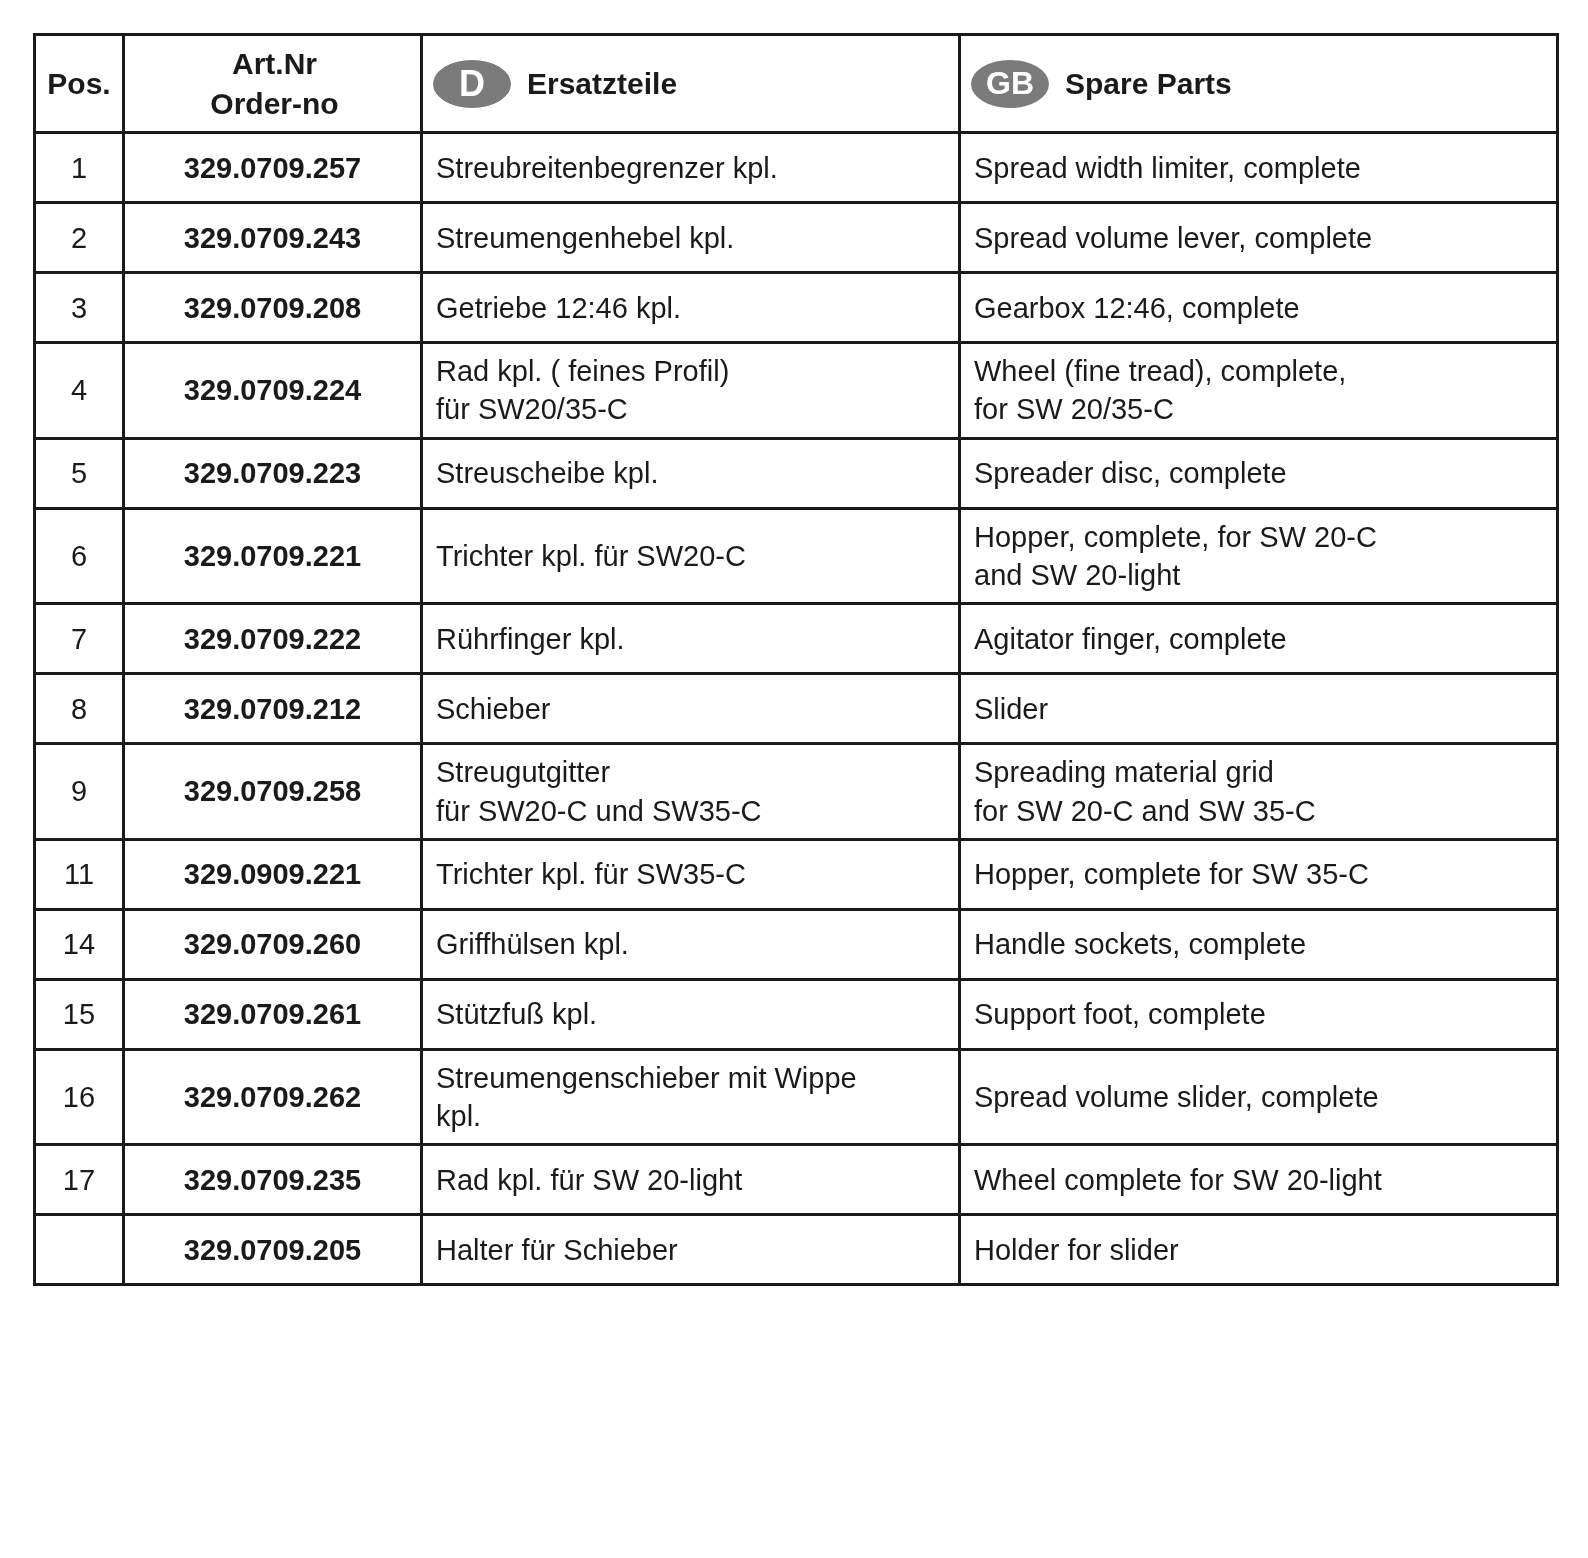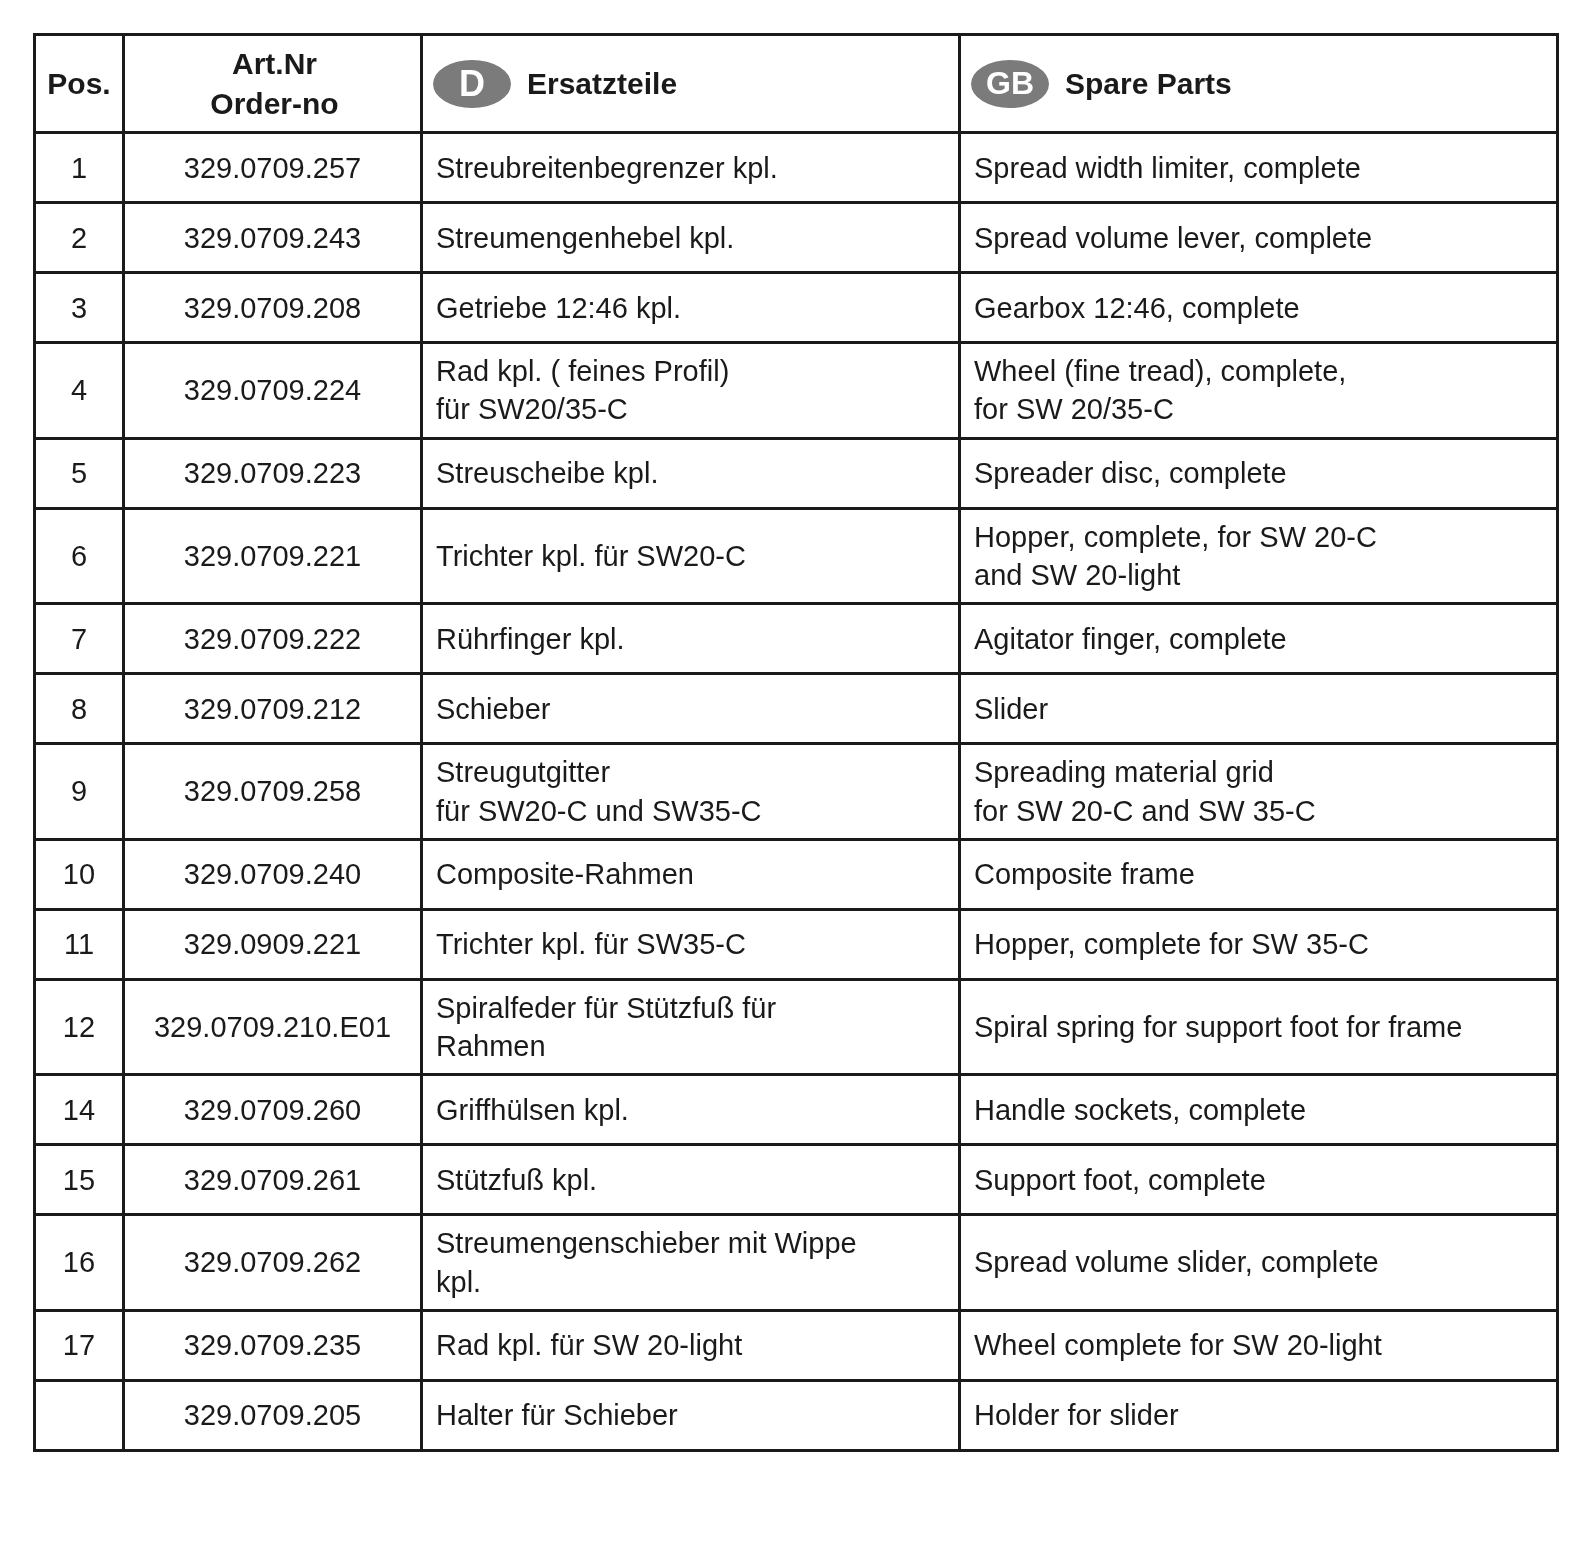"329.0709.257" td.art { font-weight: normal -> bold }
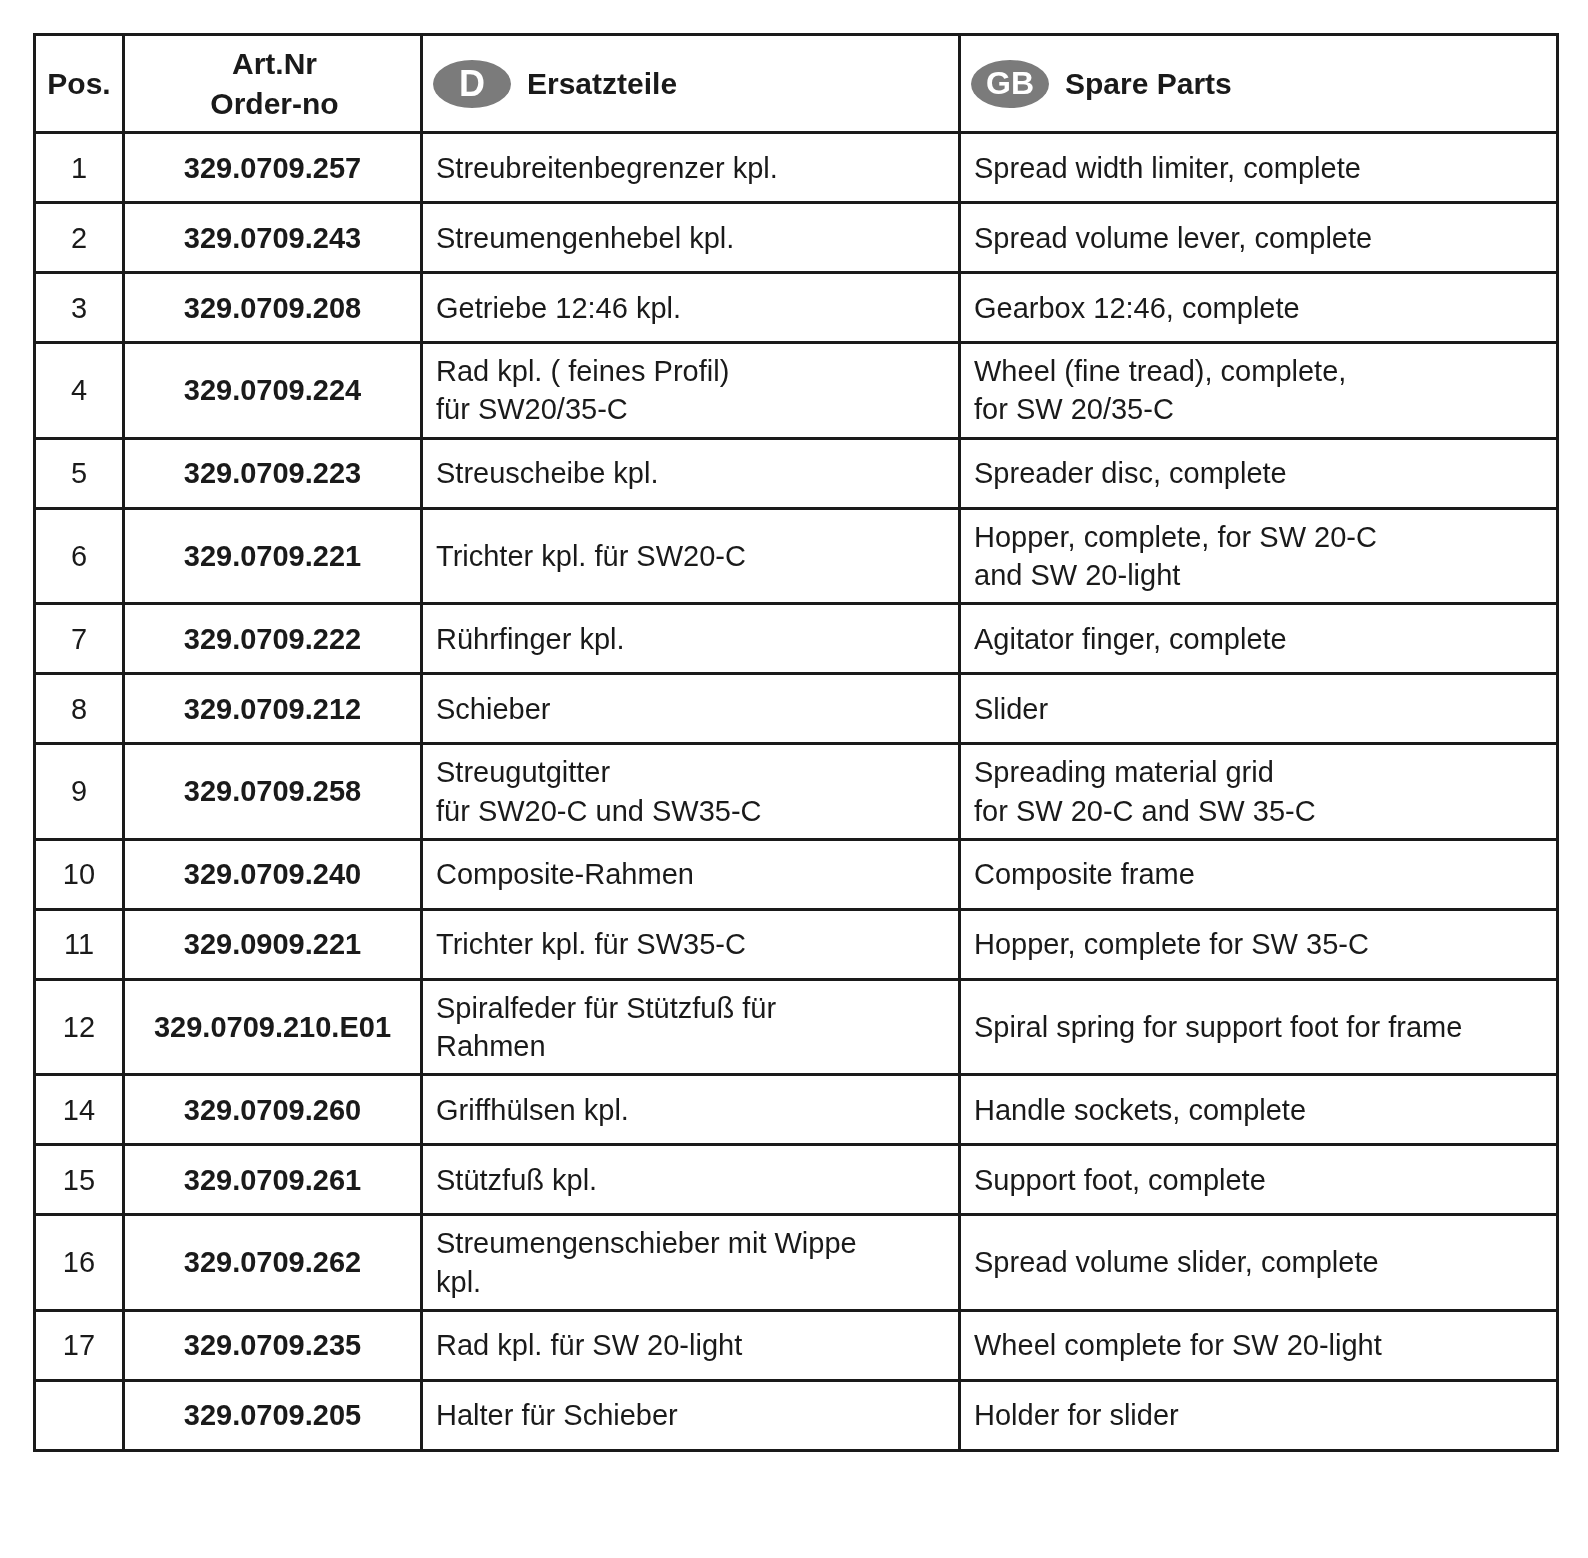"10" tr { html: <tr> <td>10</td> <td>329.0709.240</td> <td>Composite-Rahmen</td> <td>Composite frame</td> </tr> -> none }
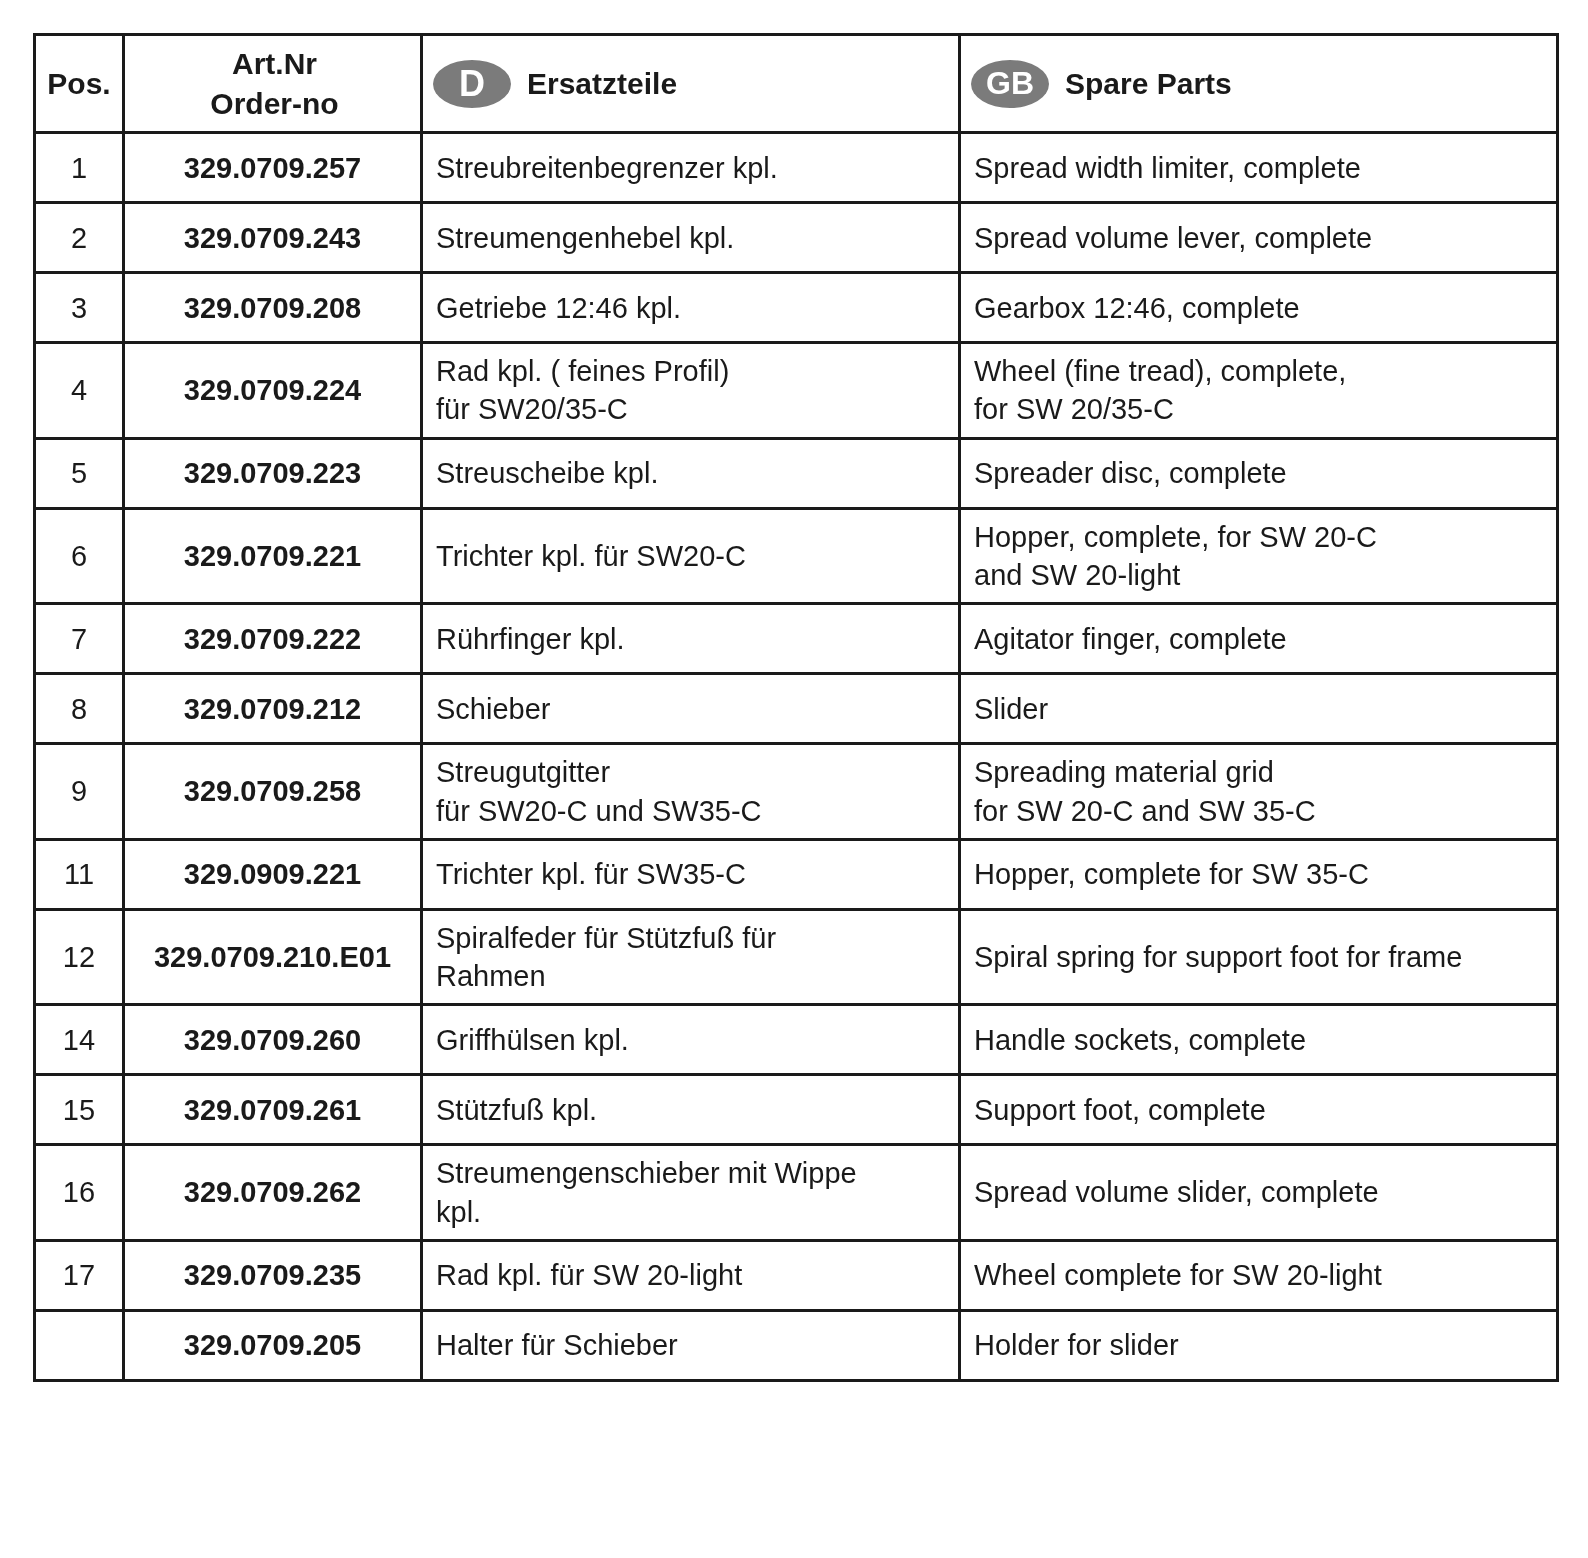"12" tr { html: <tr> <td>12</td> <td>329.0709.210.E01</td> <td>Spiralfeder für Stützfuß für Rahmen</td> <td>Spiral spring for support foot for frame</td> </tr> -> none }
